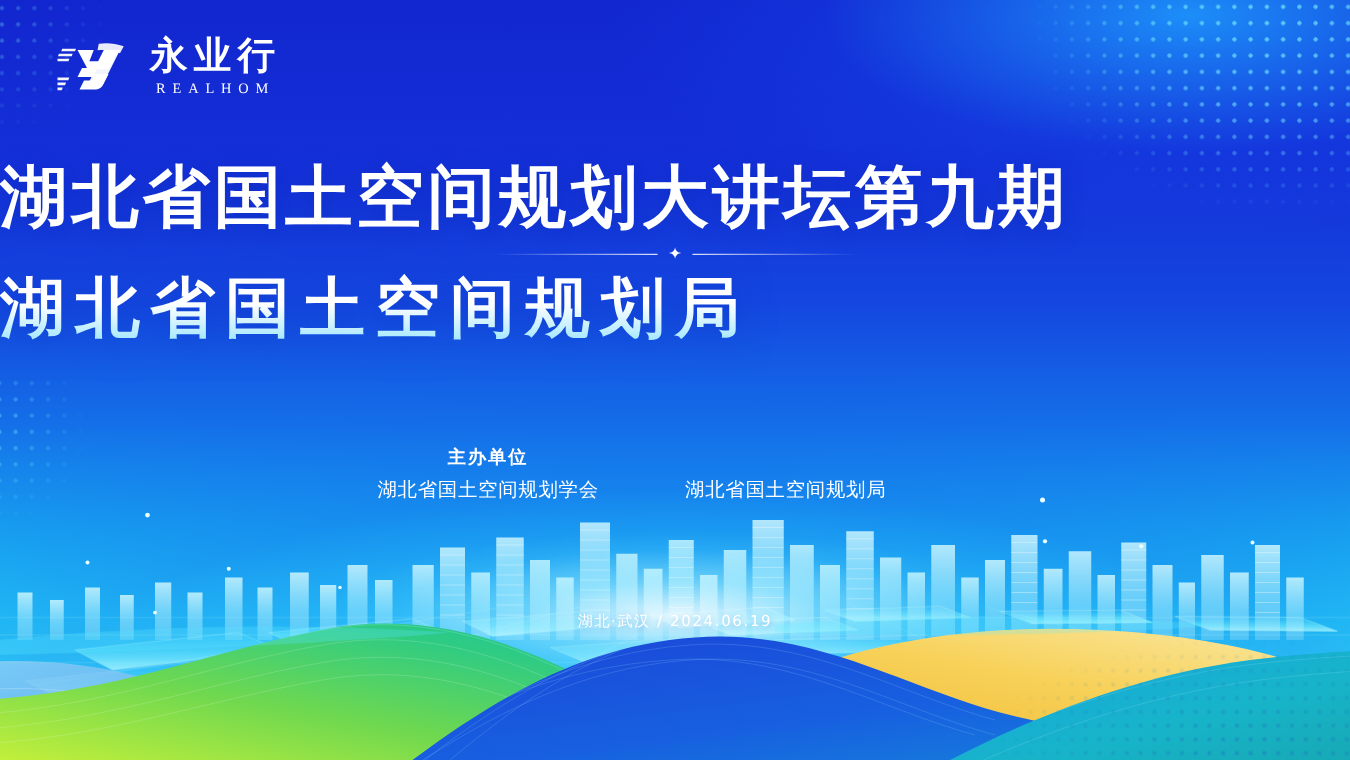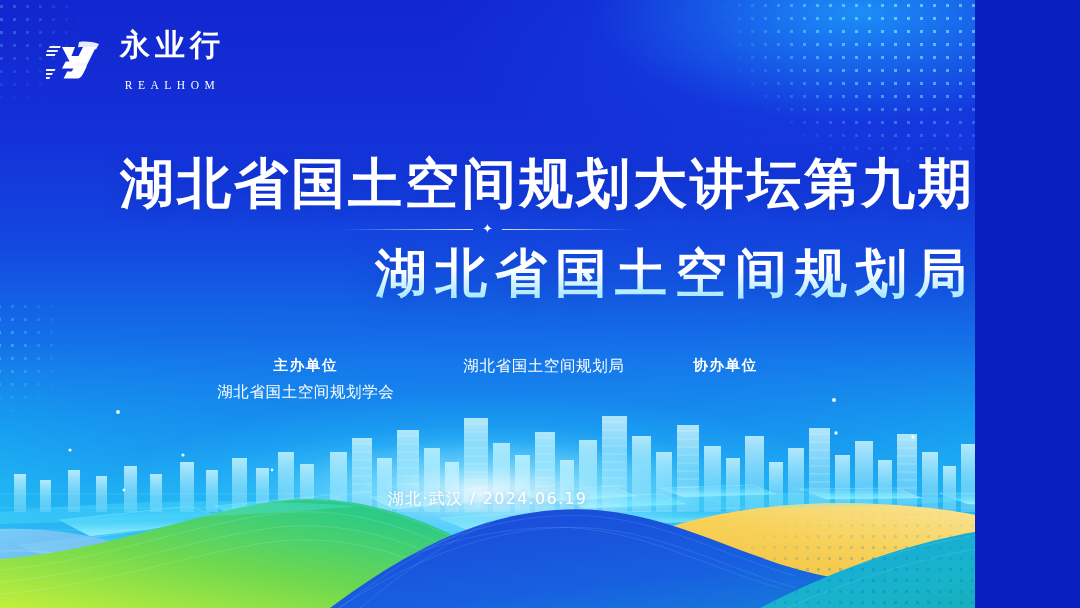"永业行" .poster { width: 975px -> 1080px }
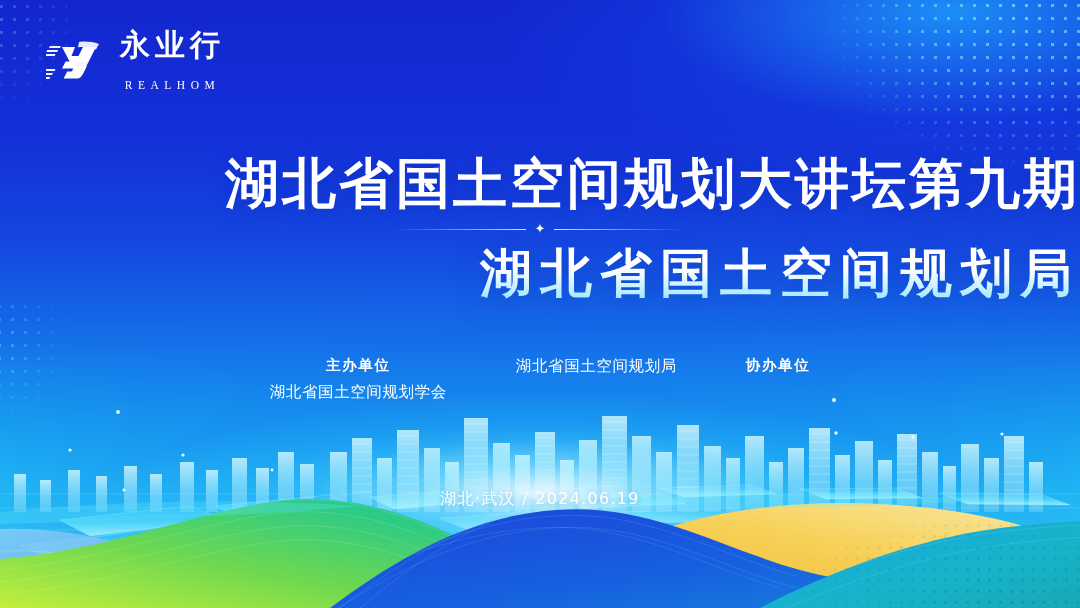"REALHOM" .logo-en { margin-top: 19px -> 5px }
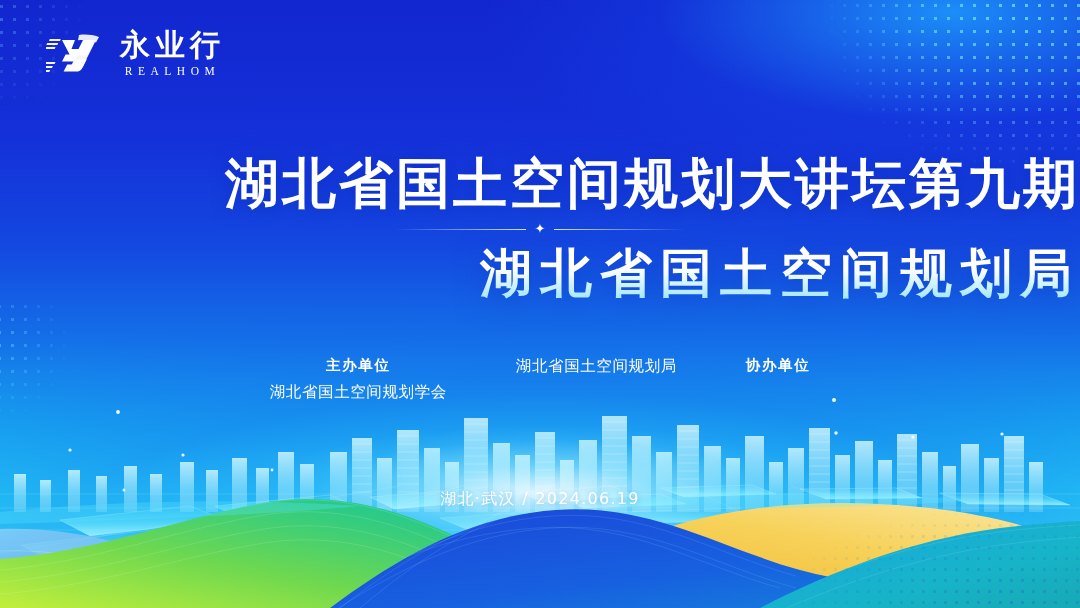"湖北省国土空间规划大讲坛第九期" .title-wrap { margin-top: 26px -> none; text-align: right -> left }
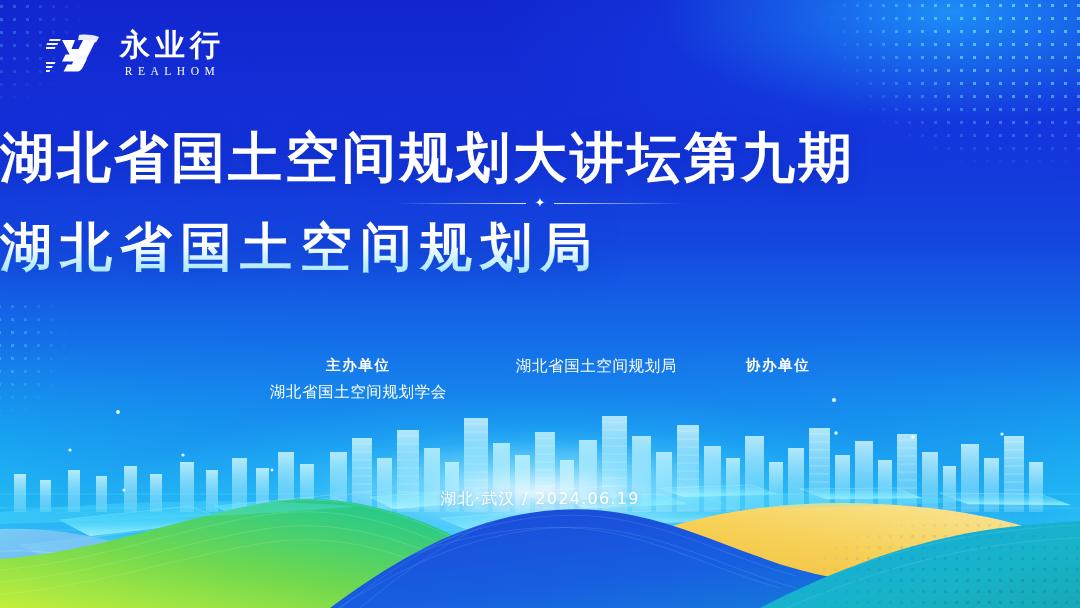"主办单位" .orgs { align-items: flex-start -> flex-end }
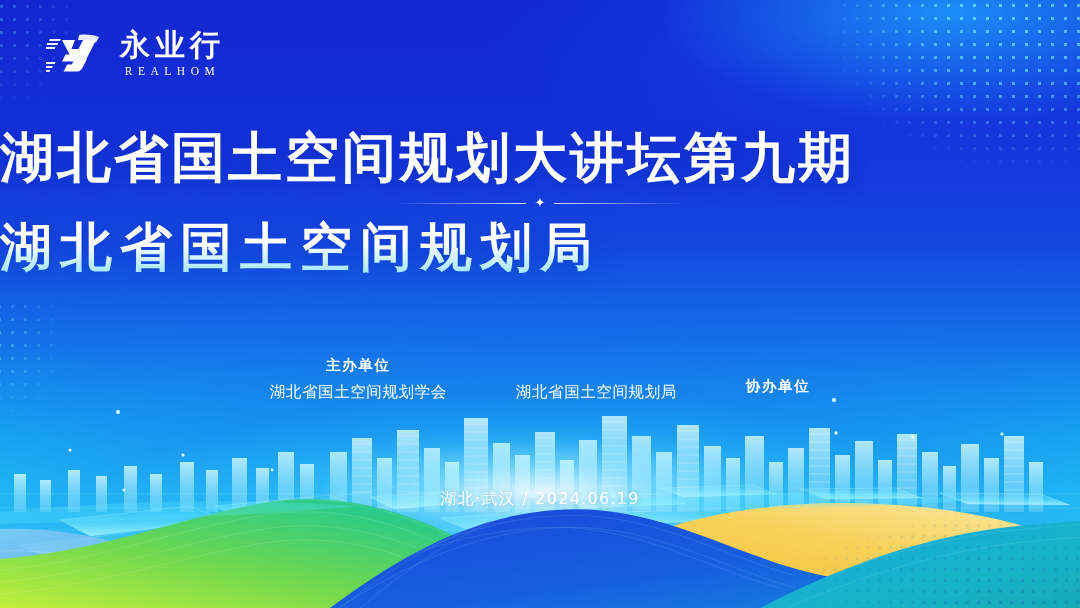"协办单位" div.org-label { html: <div>协办单位</div> -> none }
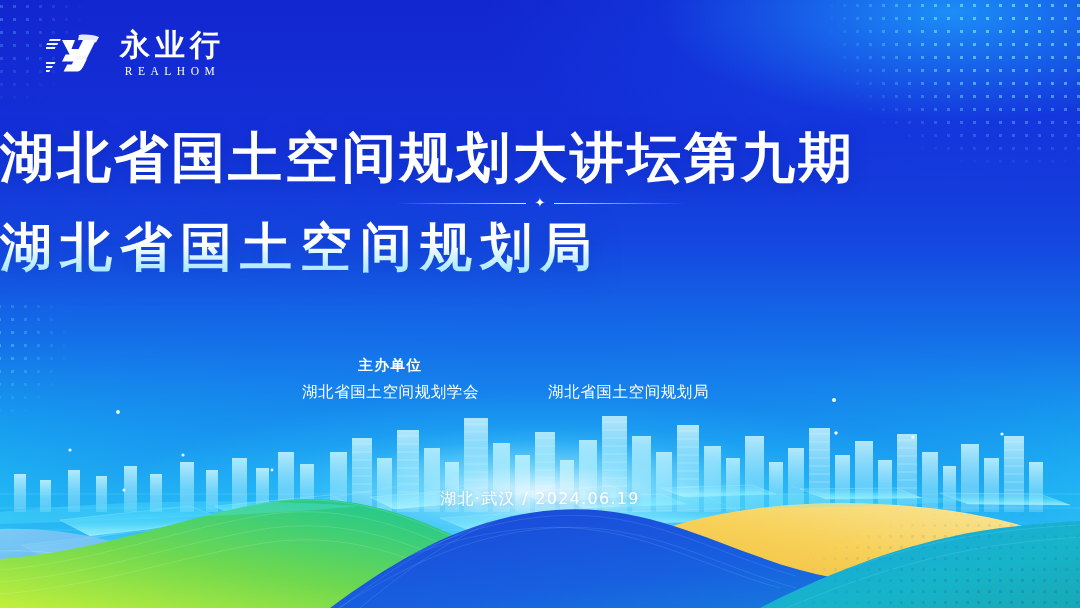"湖北·武汉 / 2024.06.19" .date-line { font-size: 16px -> 12px }
